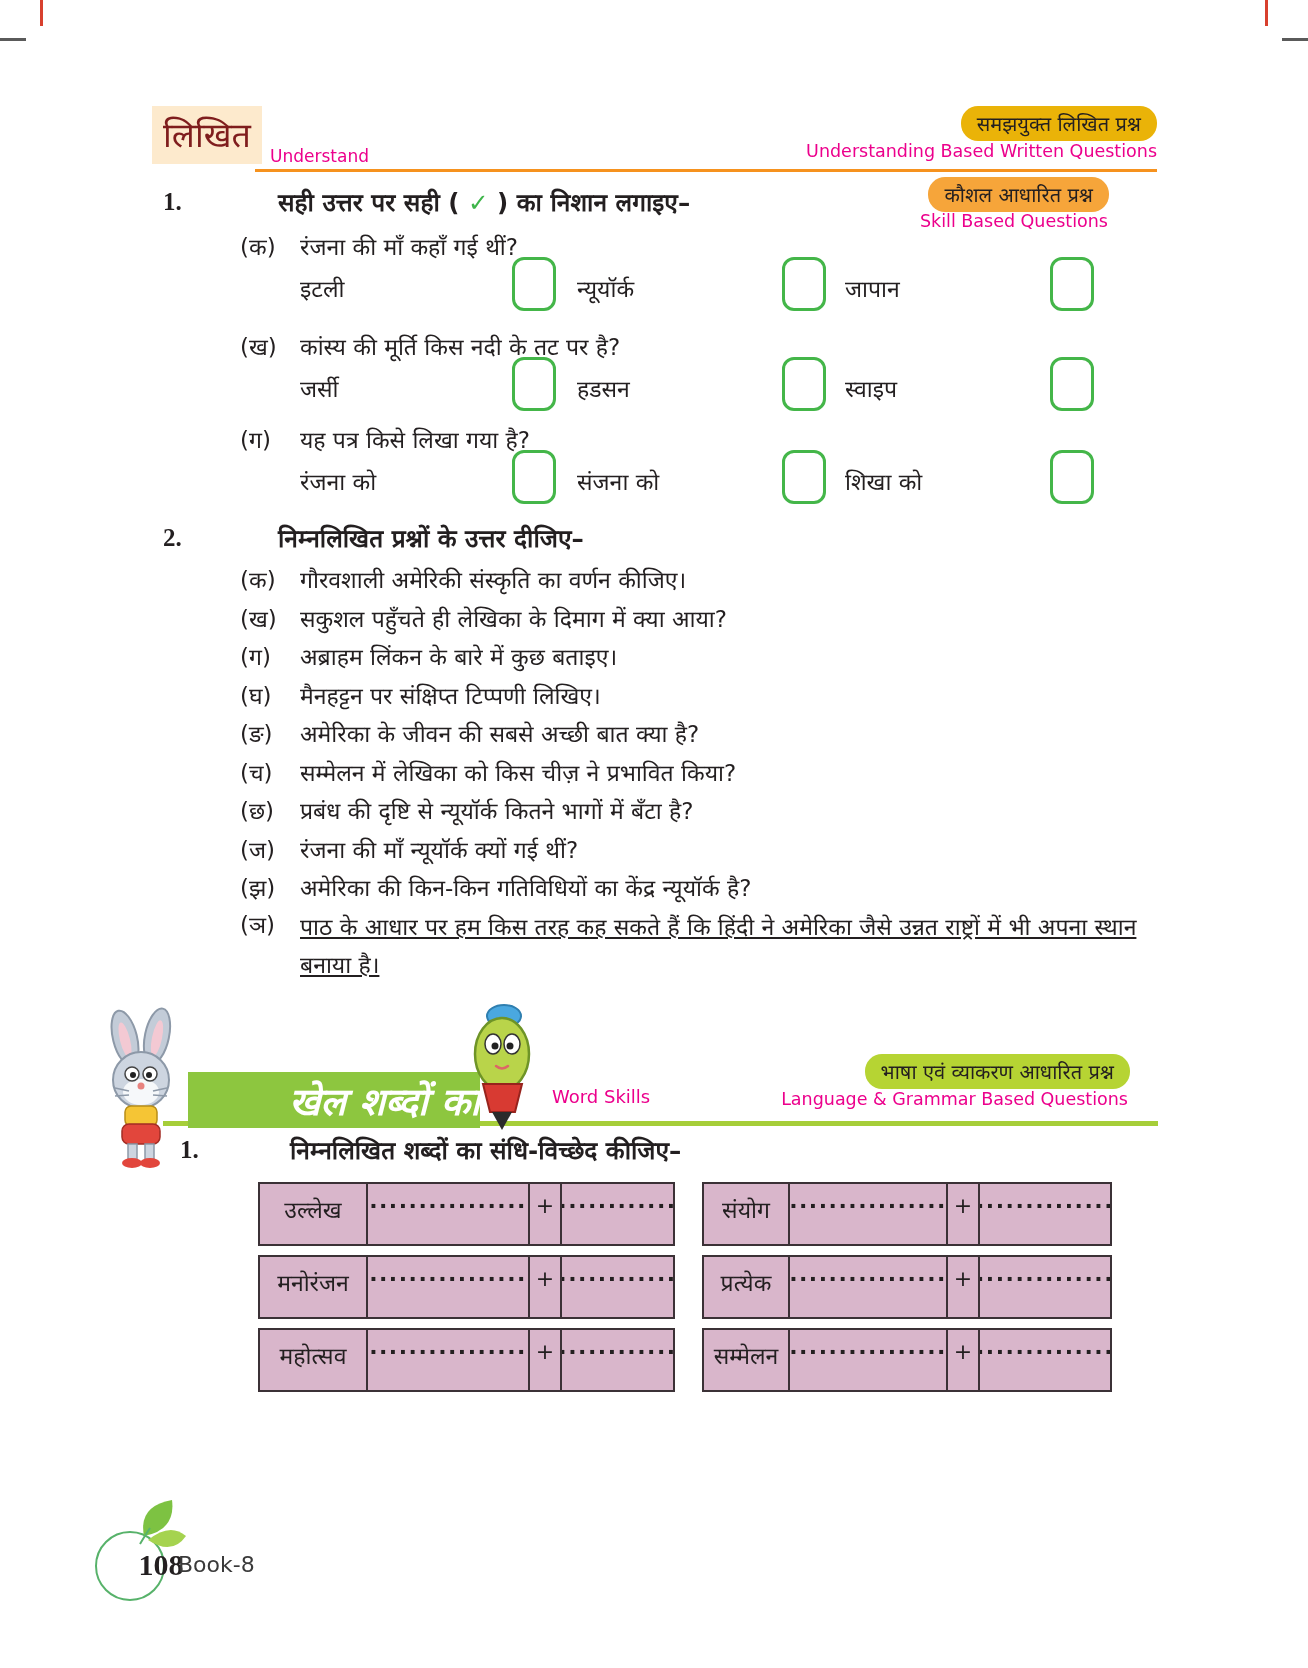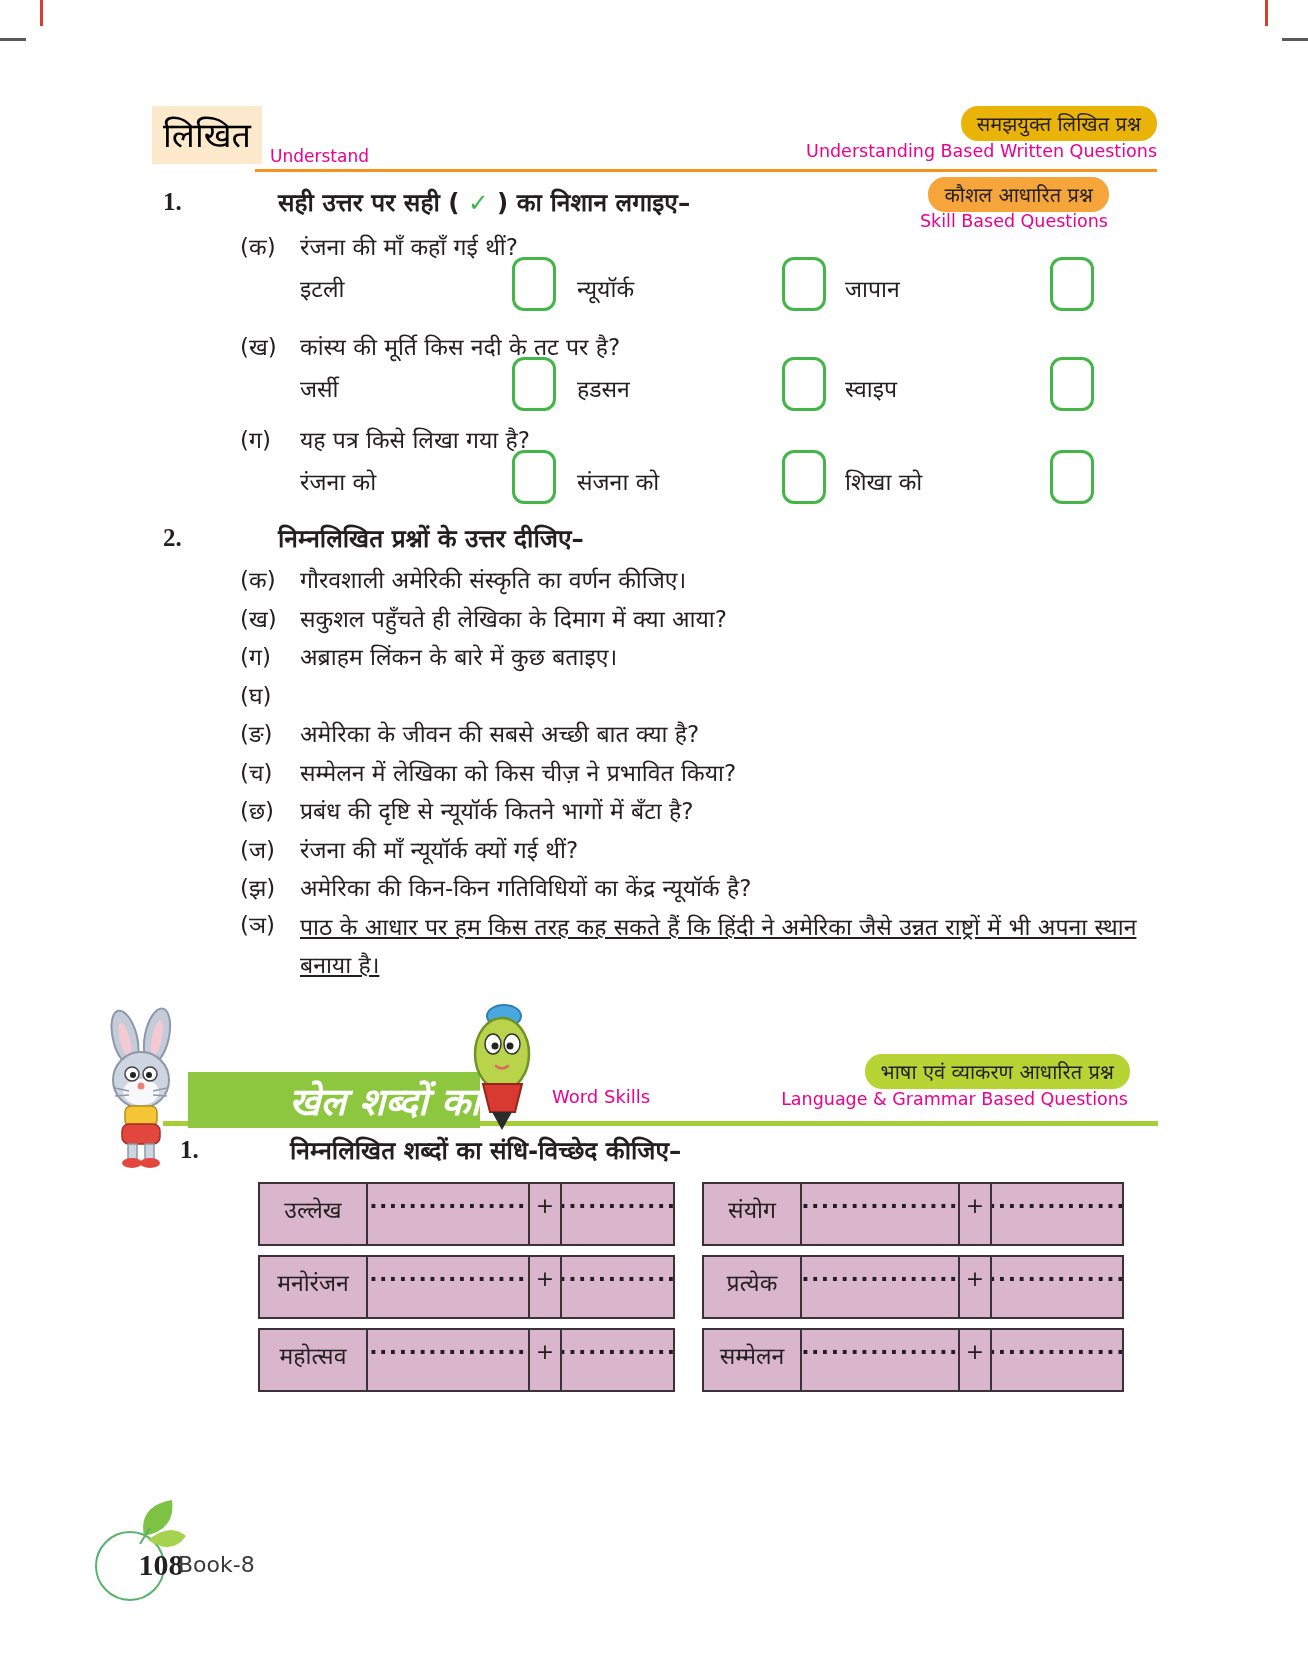"लिखित" .title-hi { color: #000000 -> #7f1d1d }
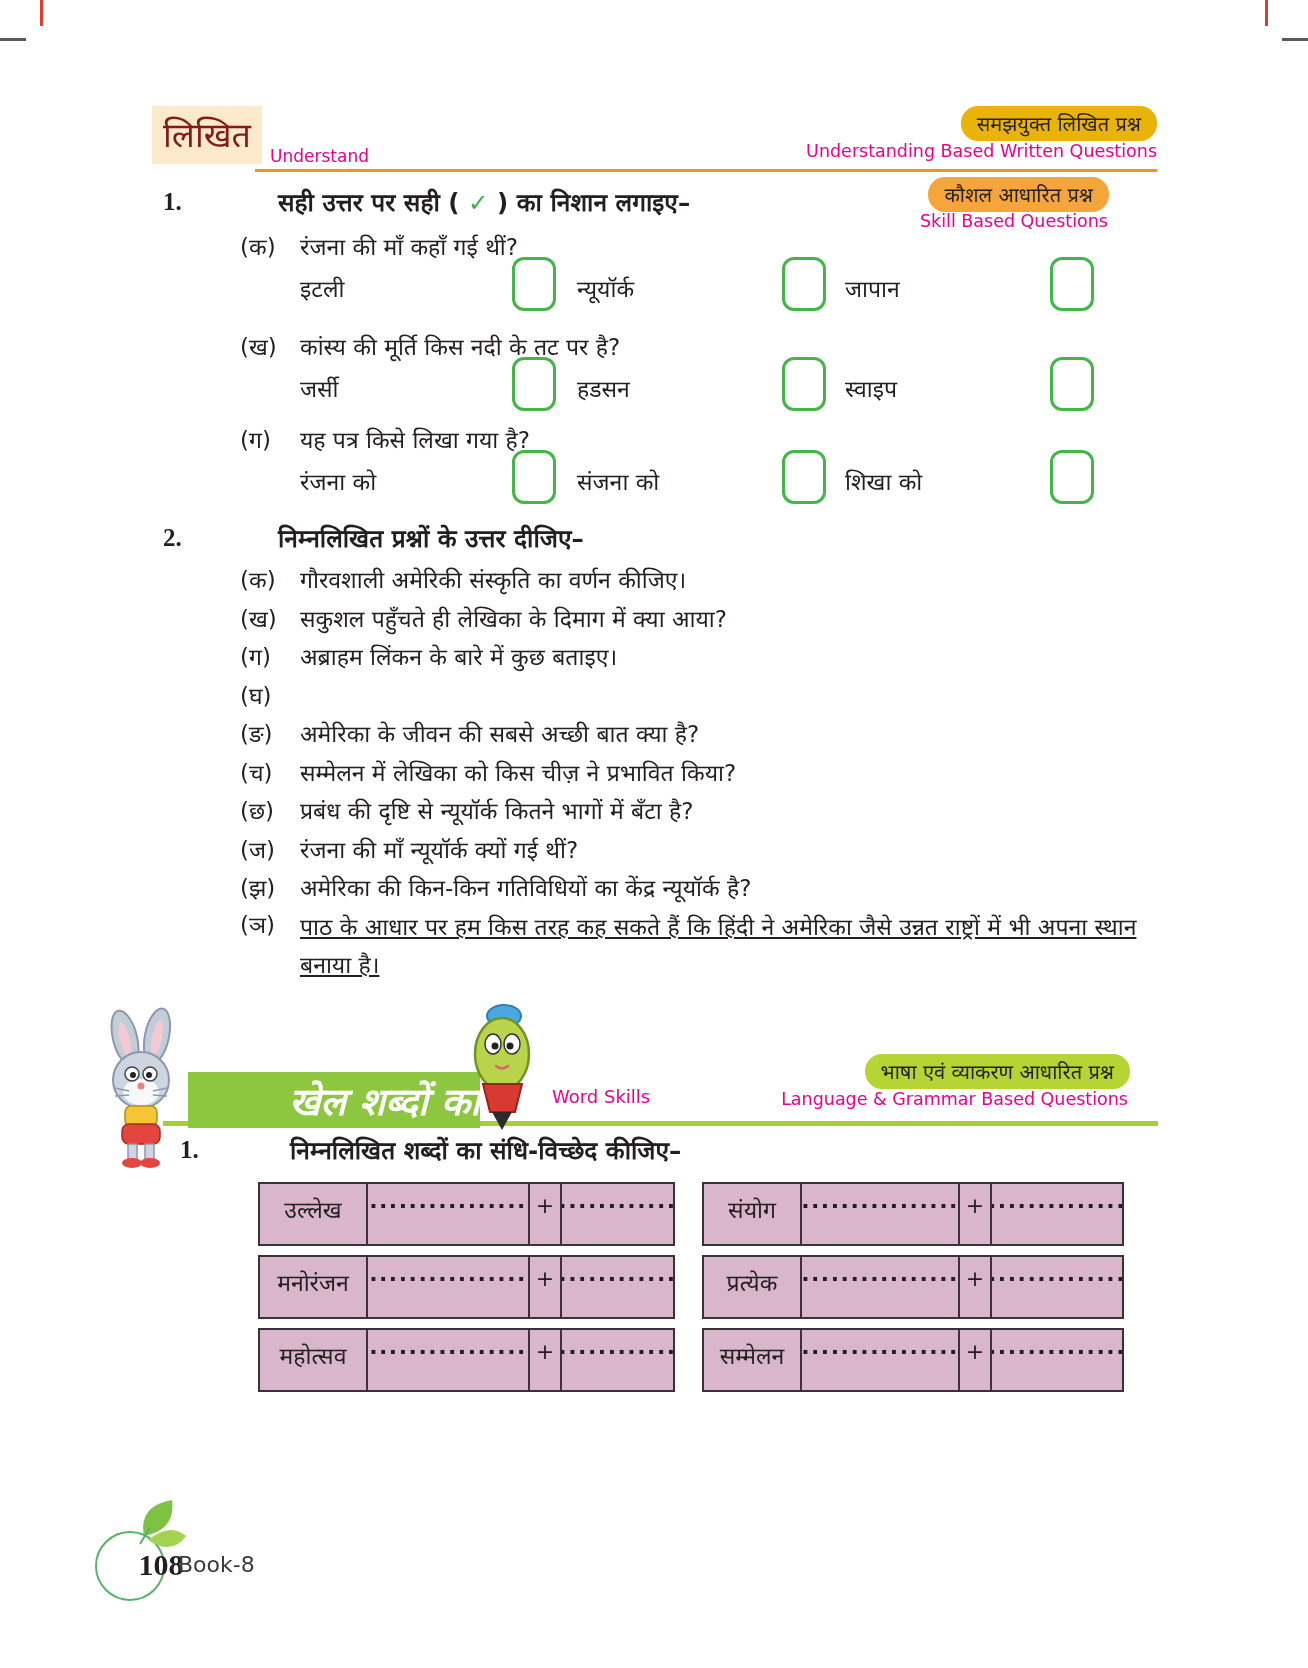"मैनहट्टन पर संक्षिप्त टिप्पणी लिखिए।" div.item-text { html: none -> <div>मैनहट्टन पर संक्षिप्त टिप्पणी लिखिए।</div> }
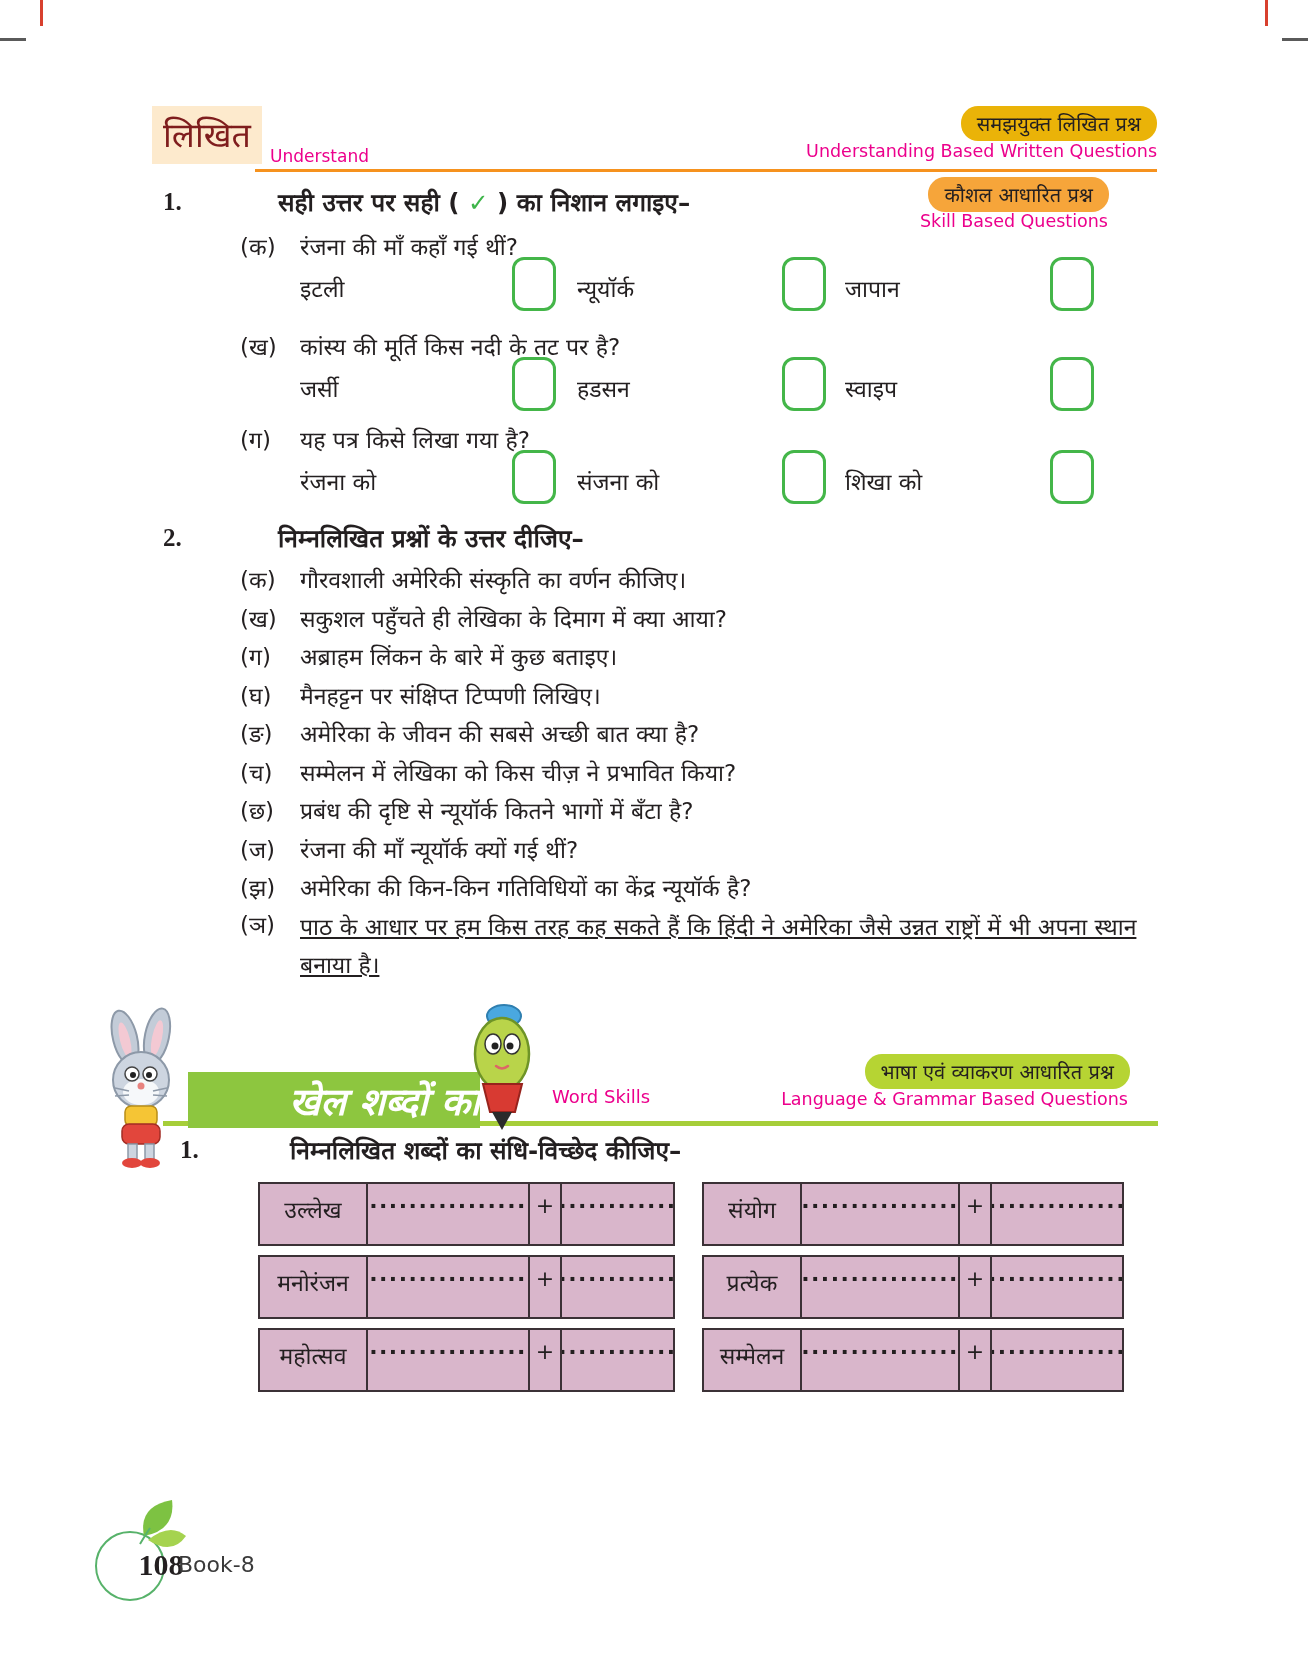"संयोग" .rw { width: 98px -> 86px }
